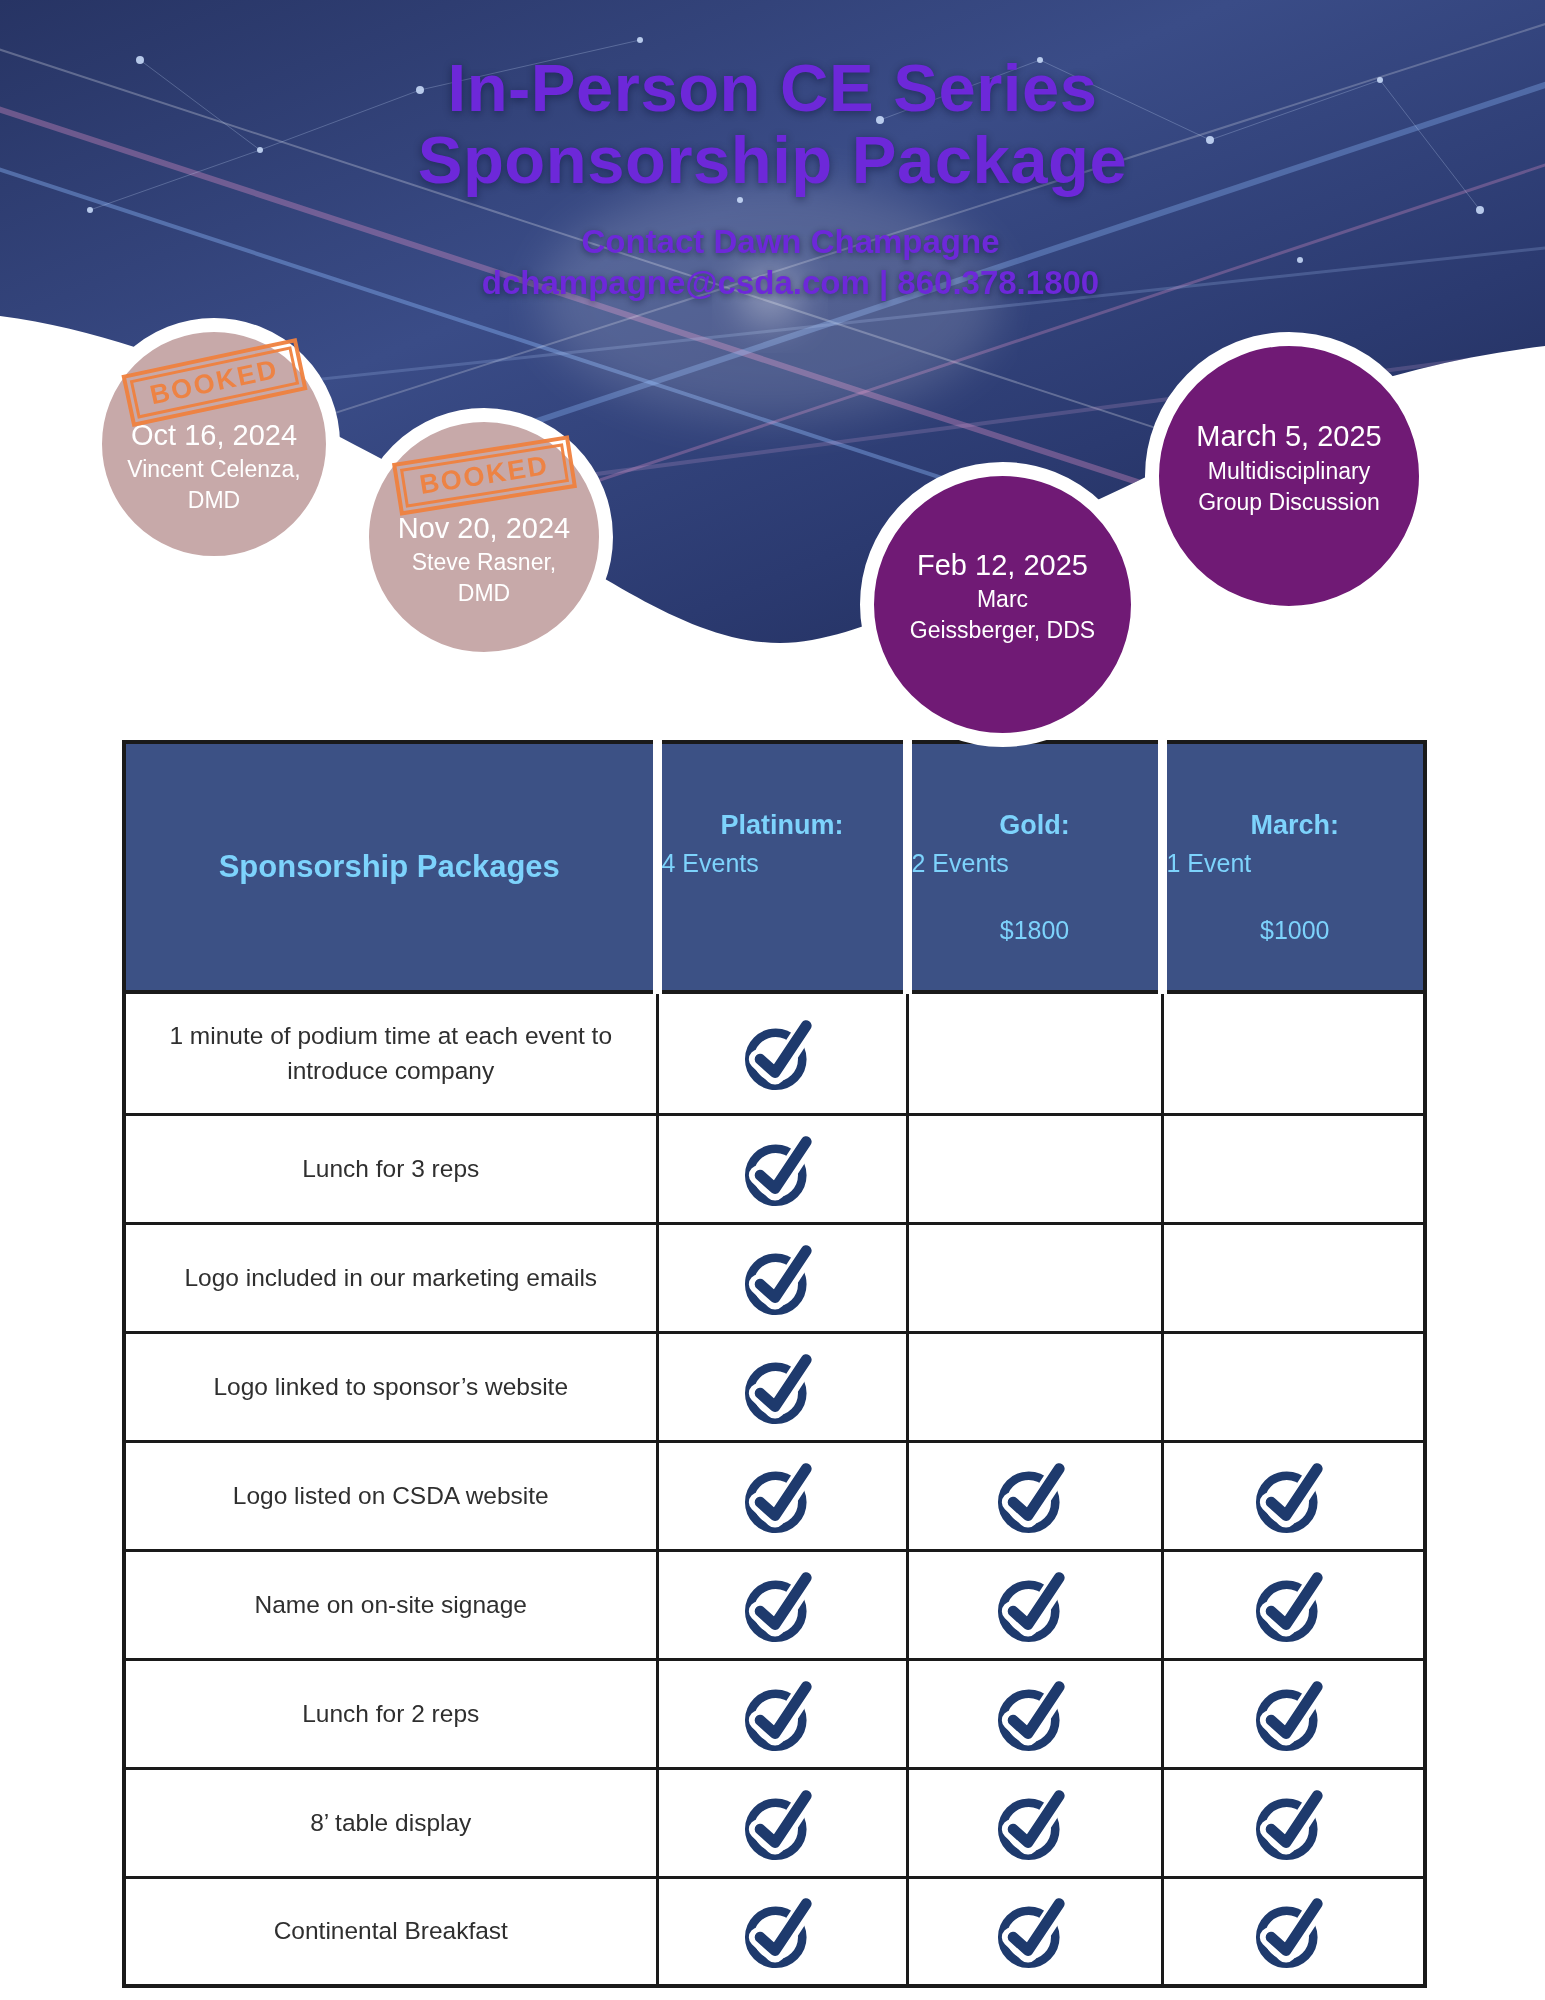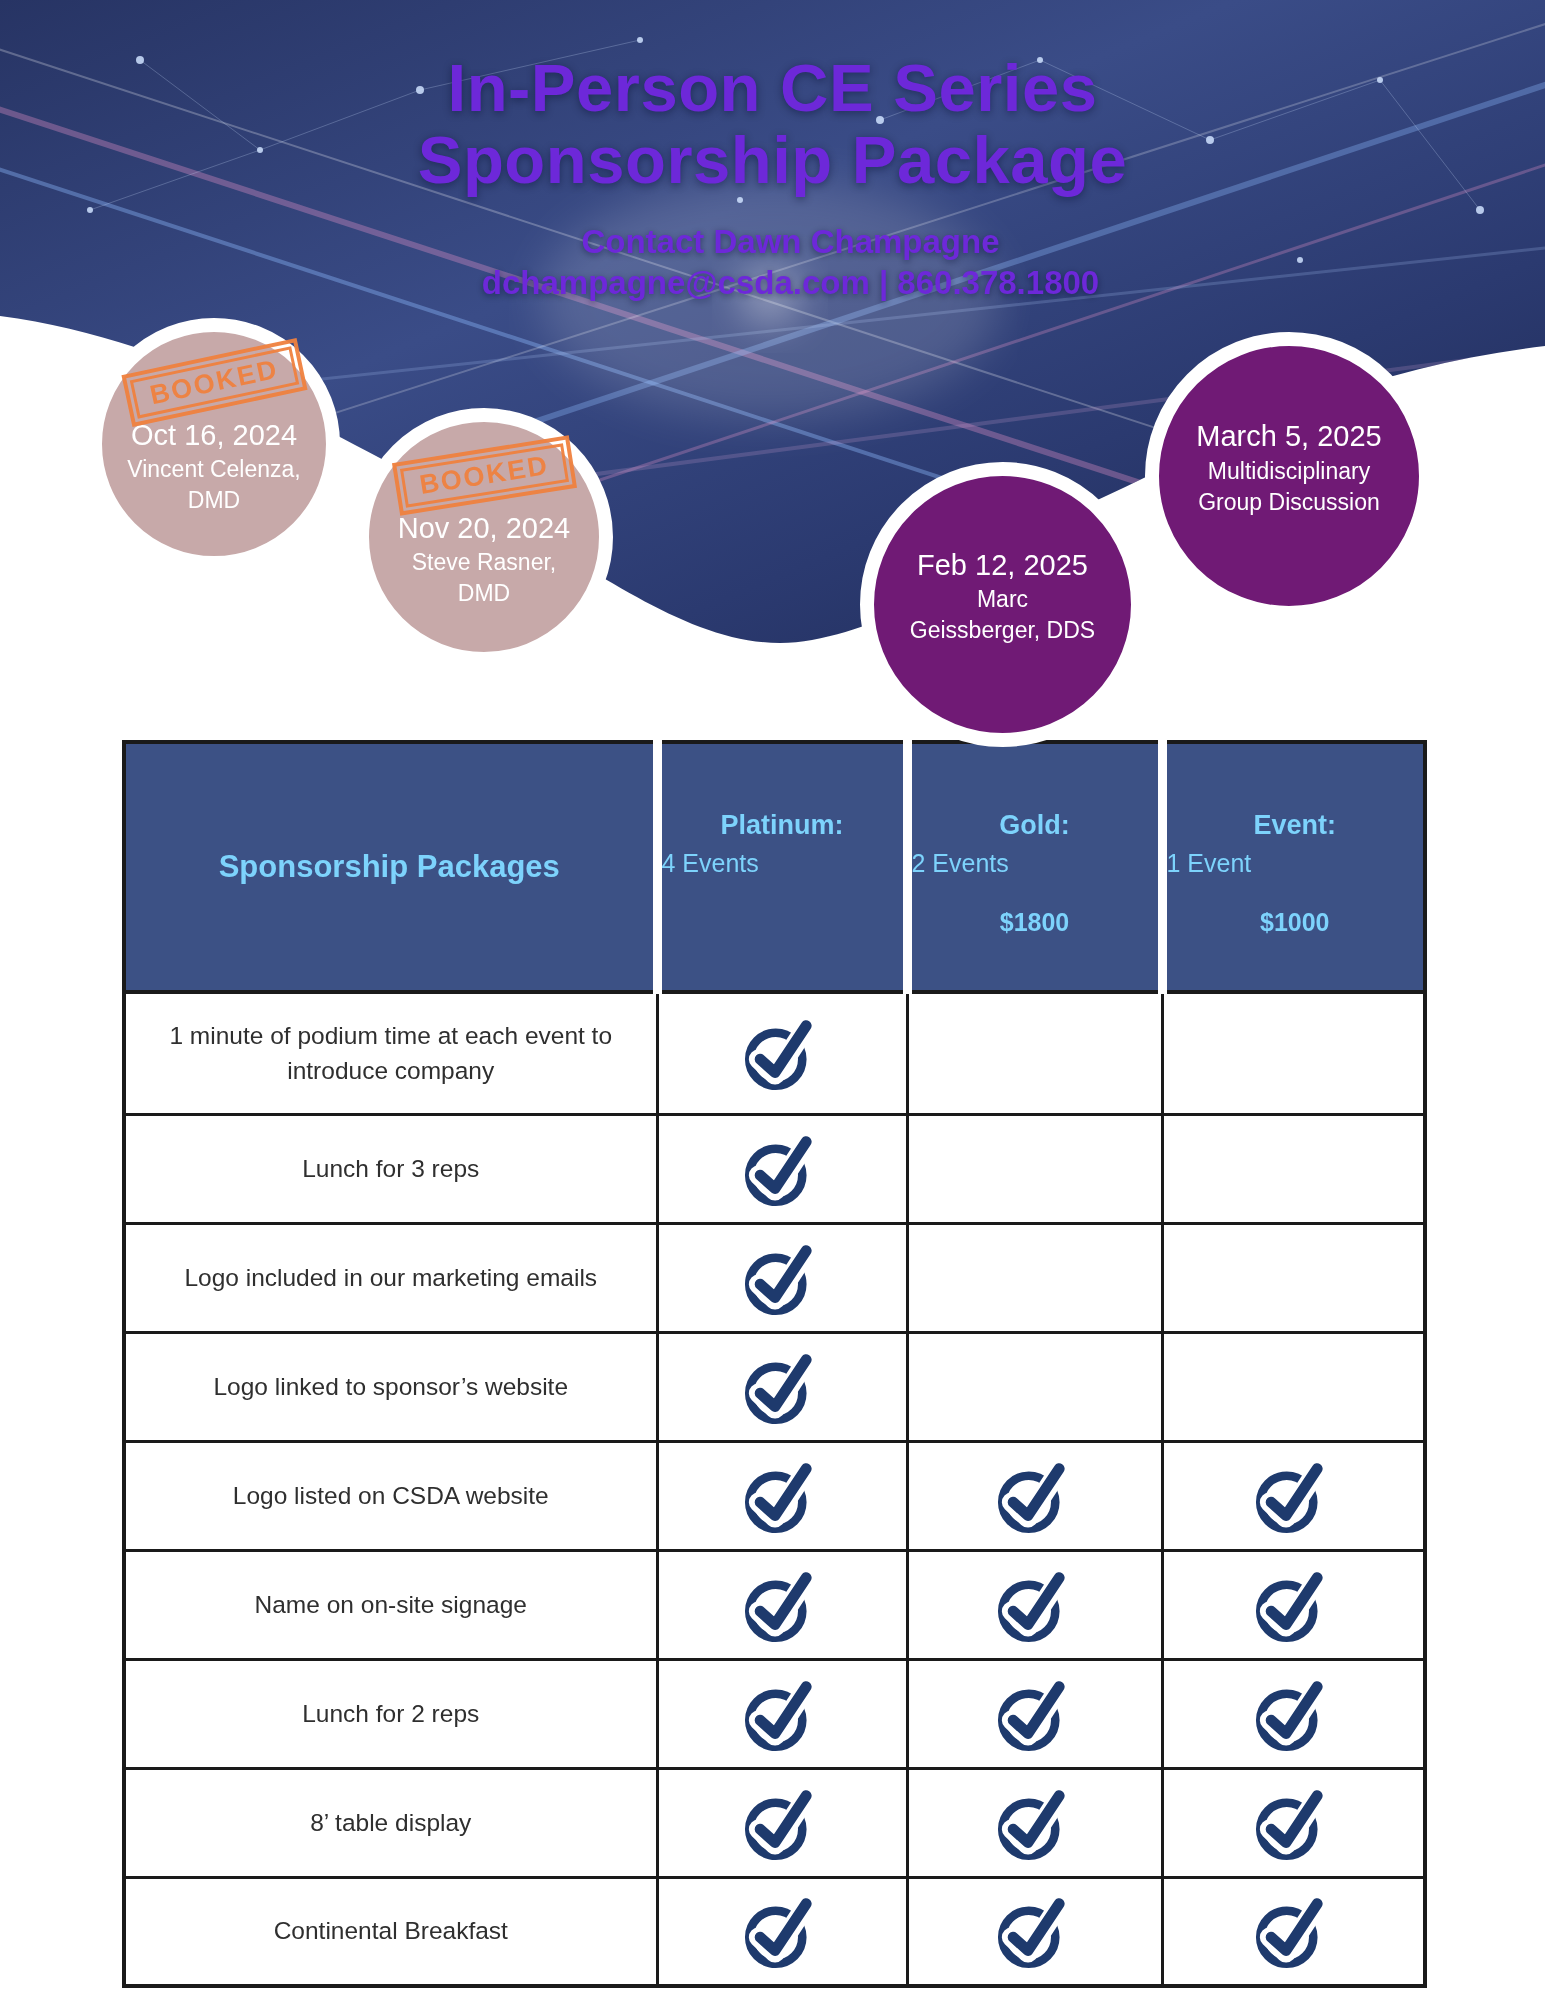"Event:" div.pkg-name { text: Event -> March }
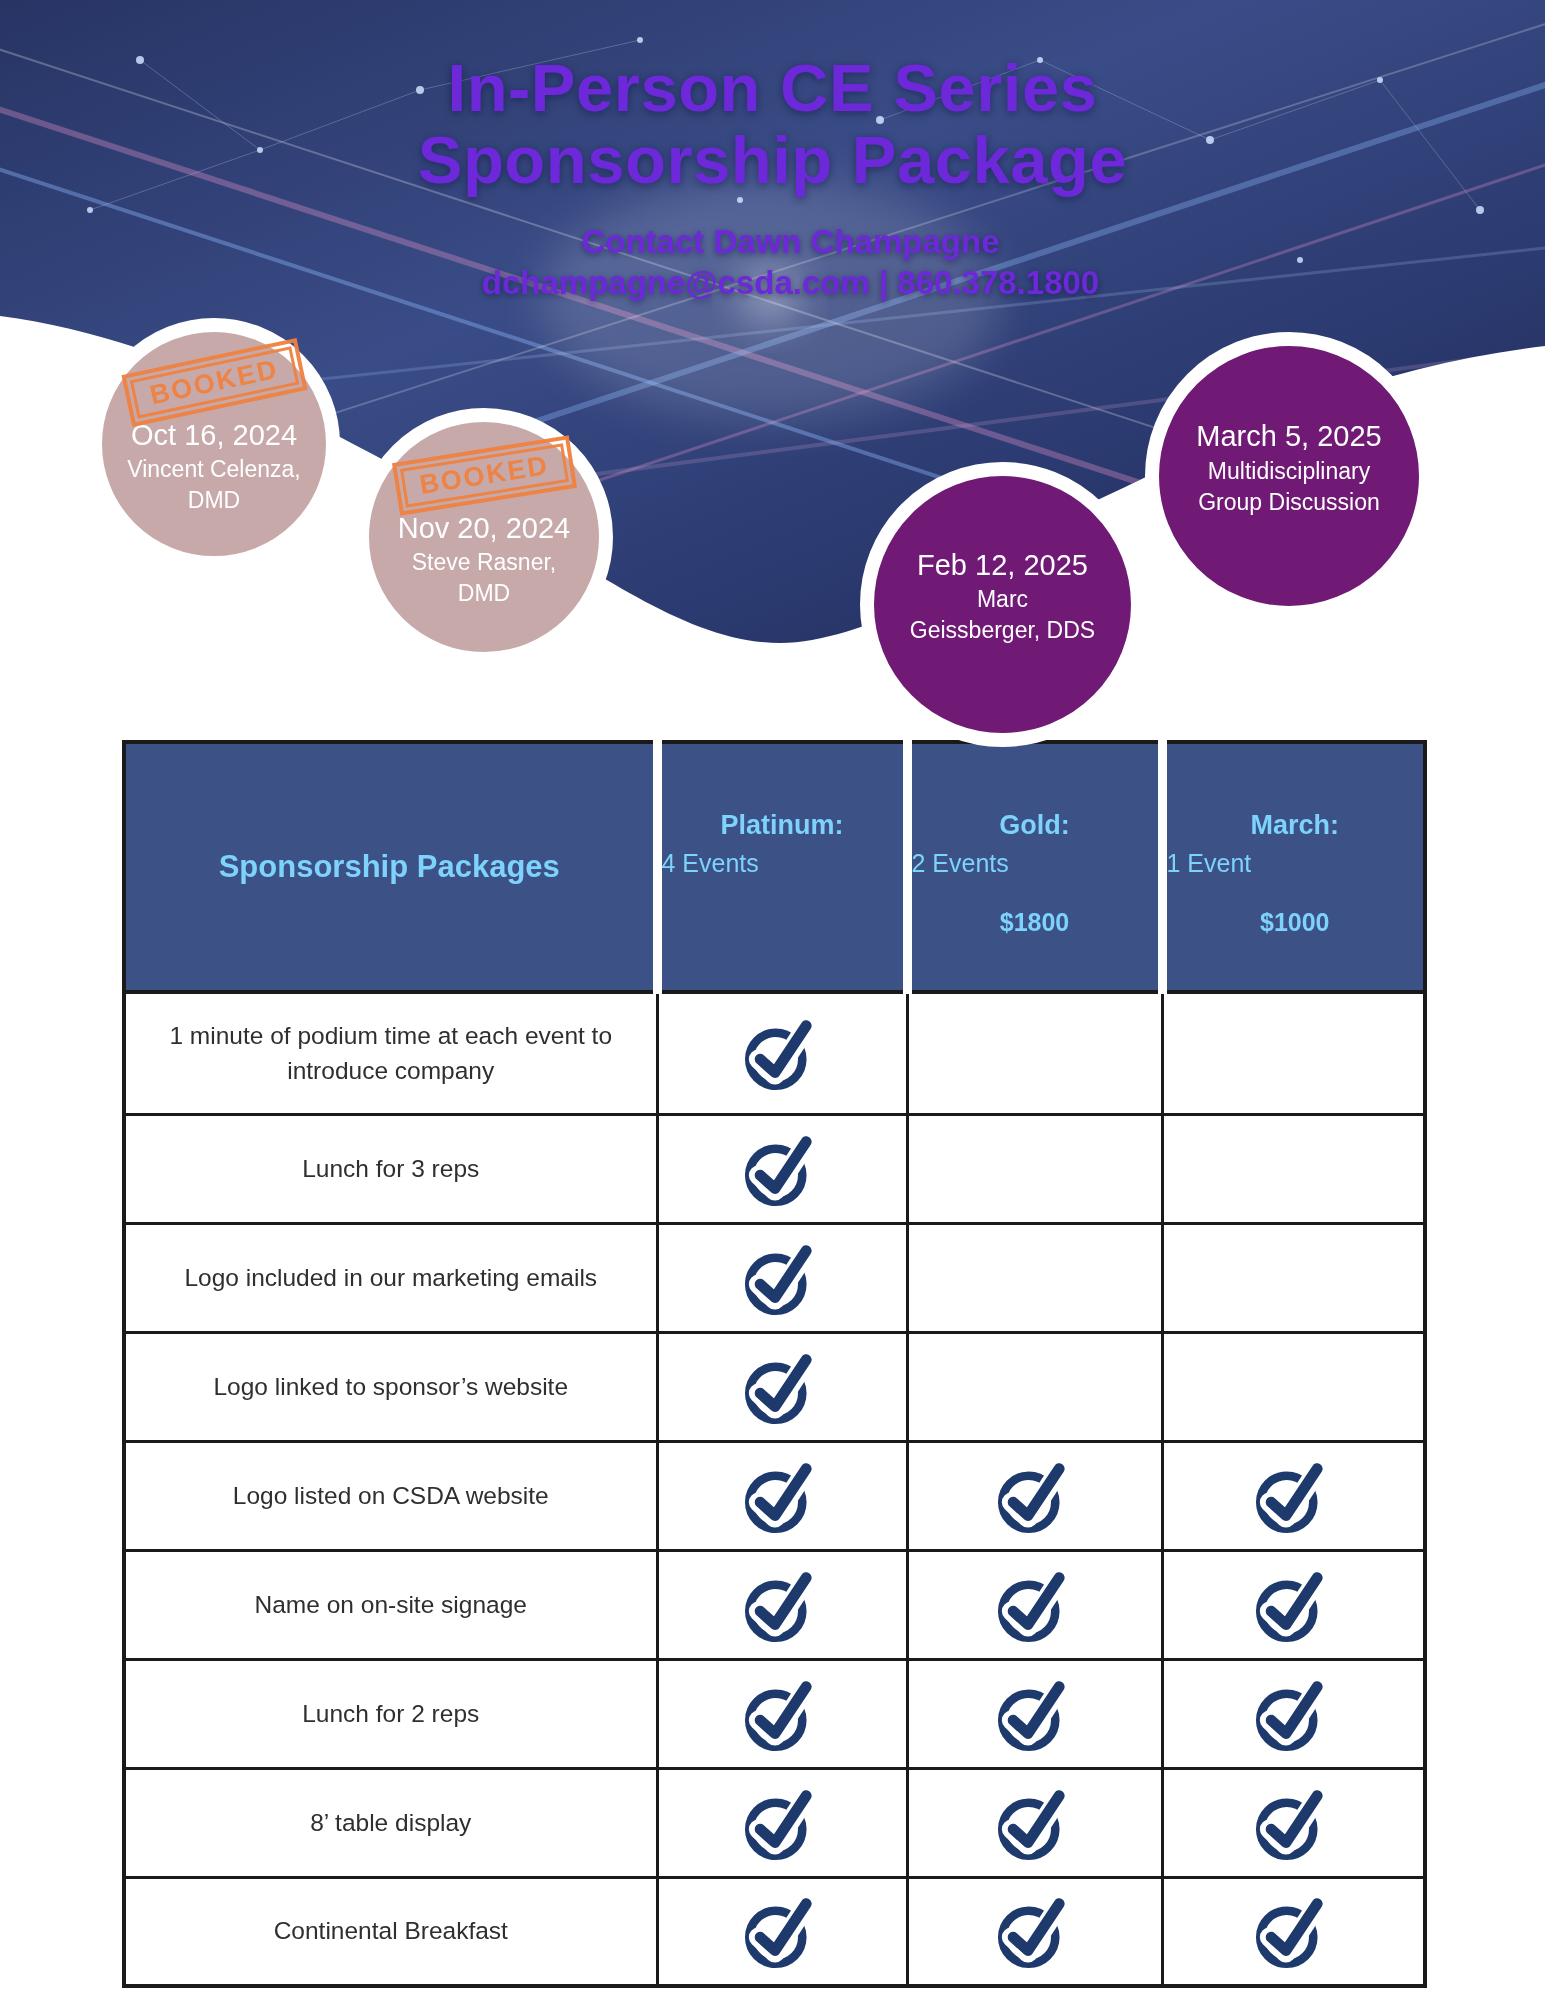"$1800" .pkg-price { font-weight: 700 -> 400; margin-top: 30px -> 38px }
